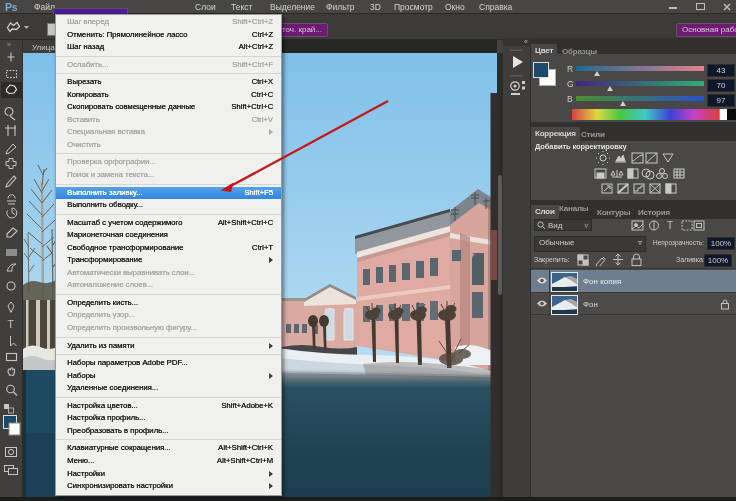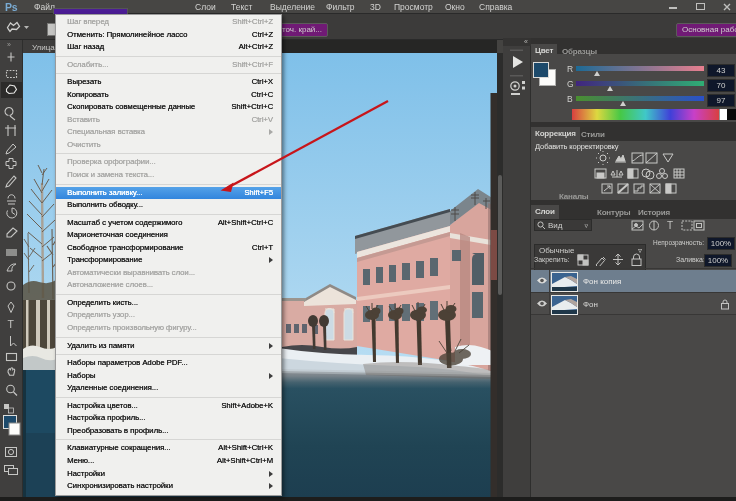"Добавить корректировку" div.abs { font-weight: normal -> bold }
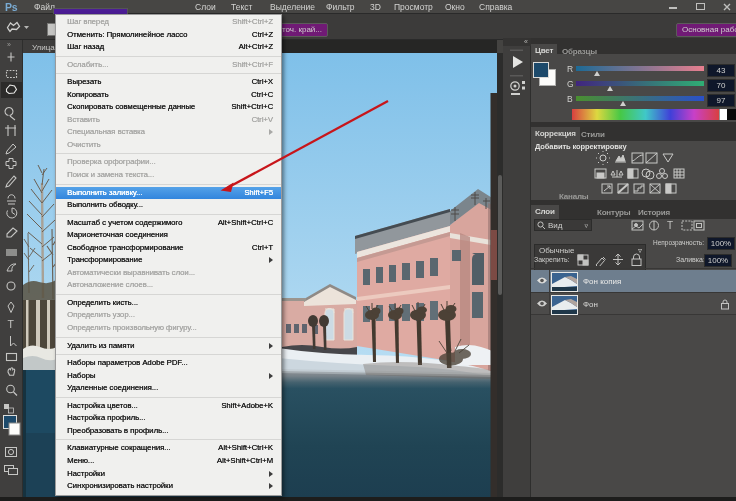"Каналы" div.ptabi { top: 192px -> 204px }
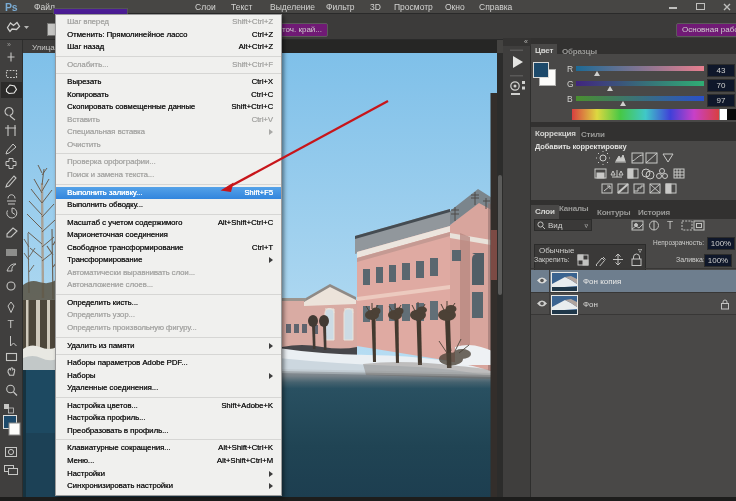"Обычные" div.abs { height: 28px -> 16px; top: 244px -> 236px }
